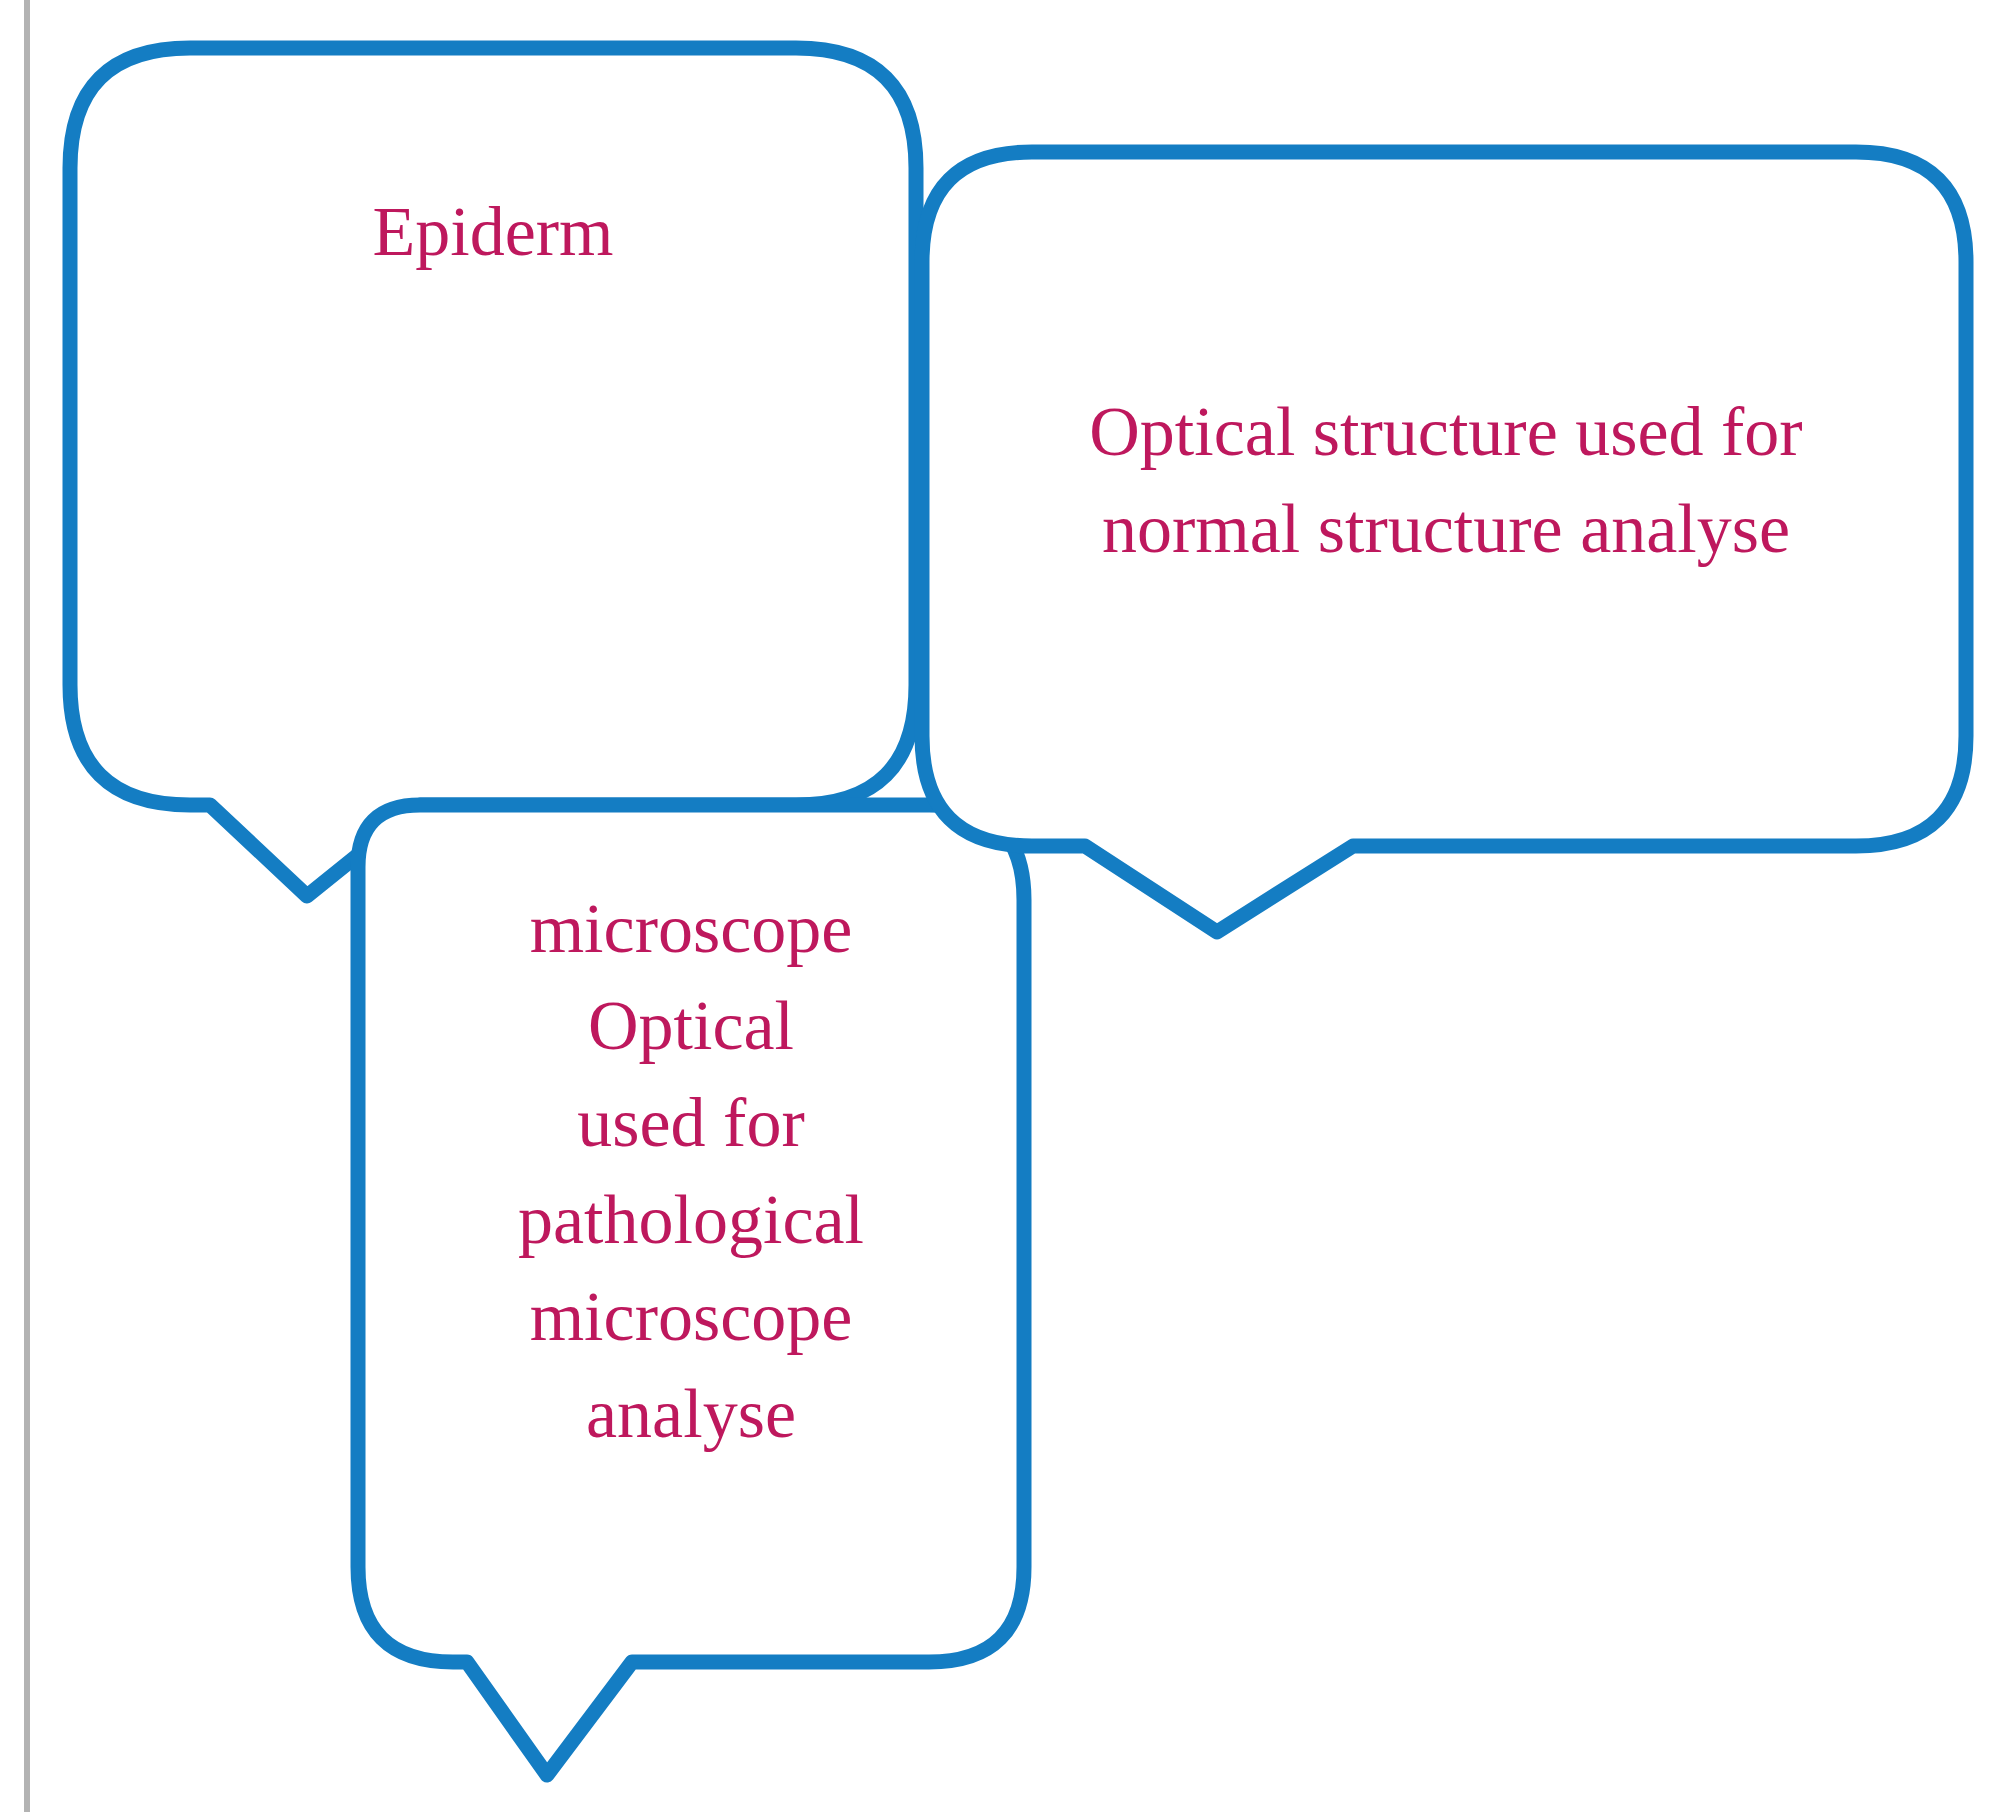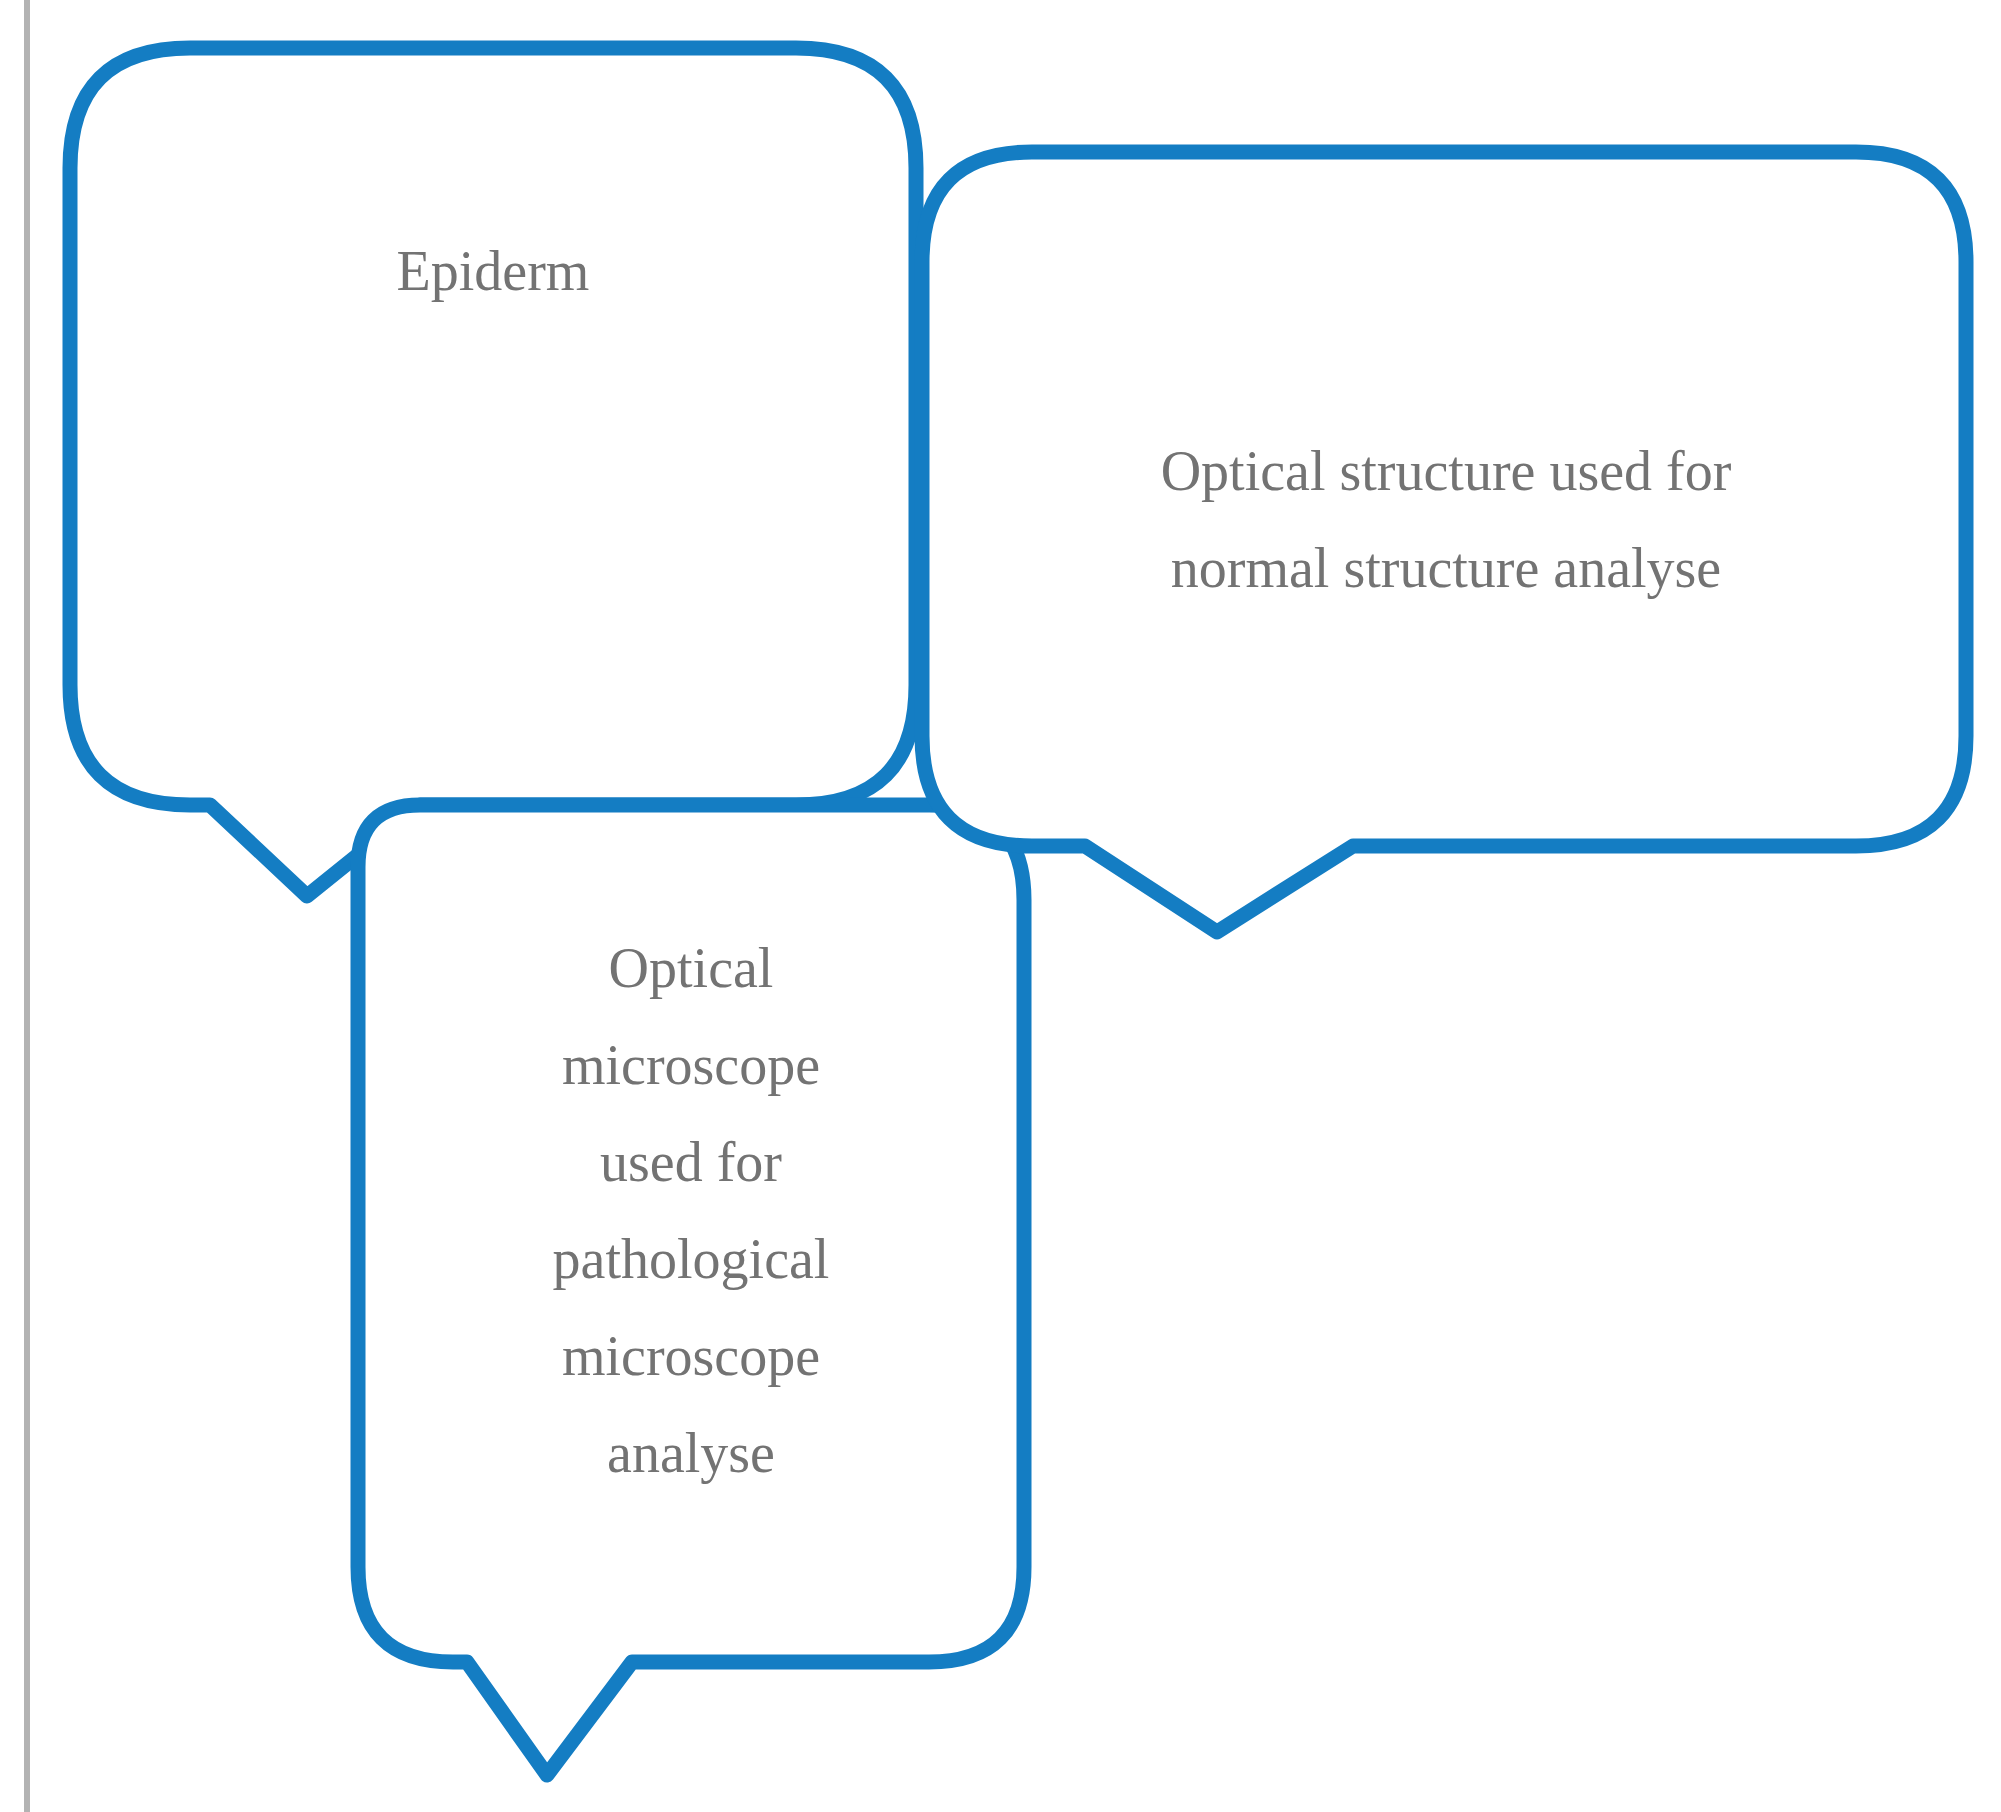"Epiderm" .label { color: #737373 -> #be185d; font-size: 56px -> 70px; margin-top: 40px -> none }
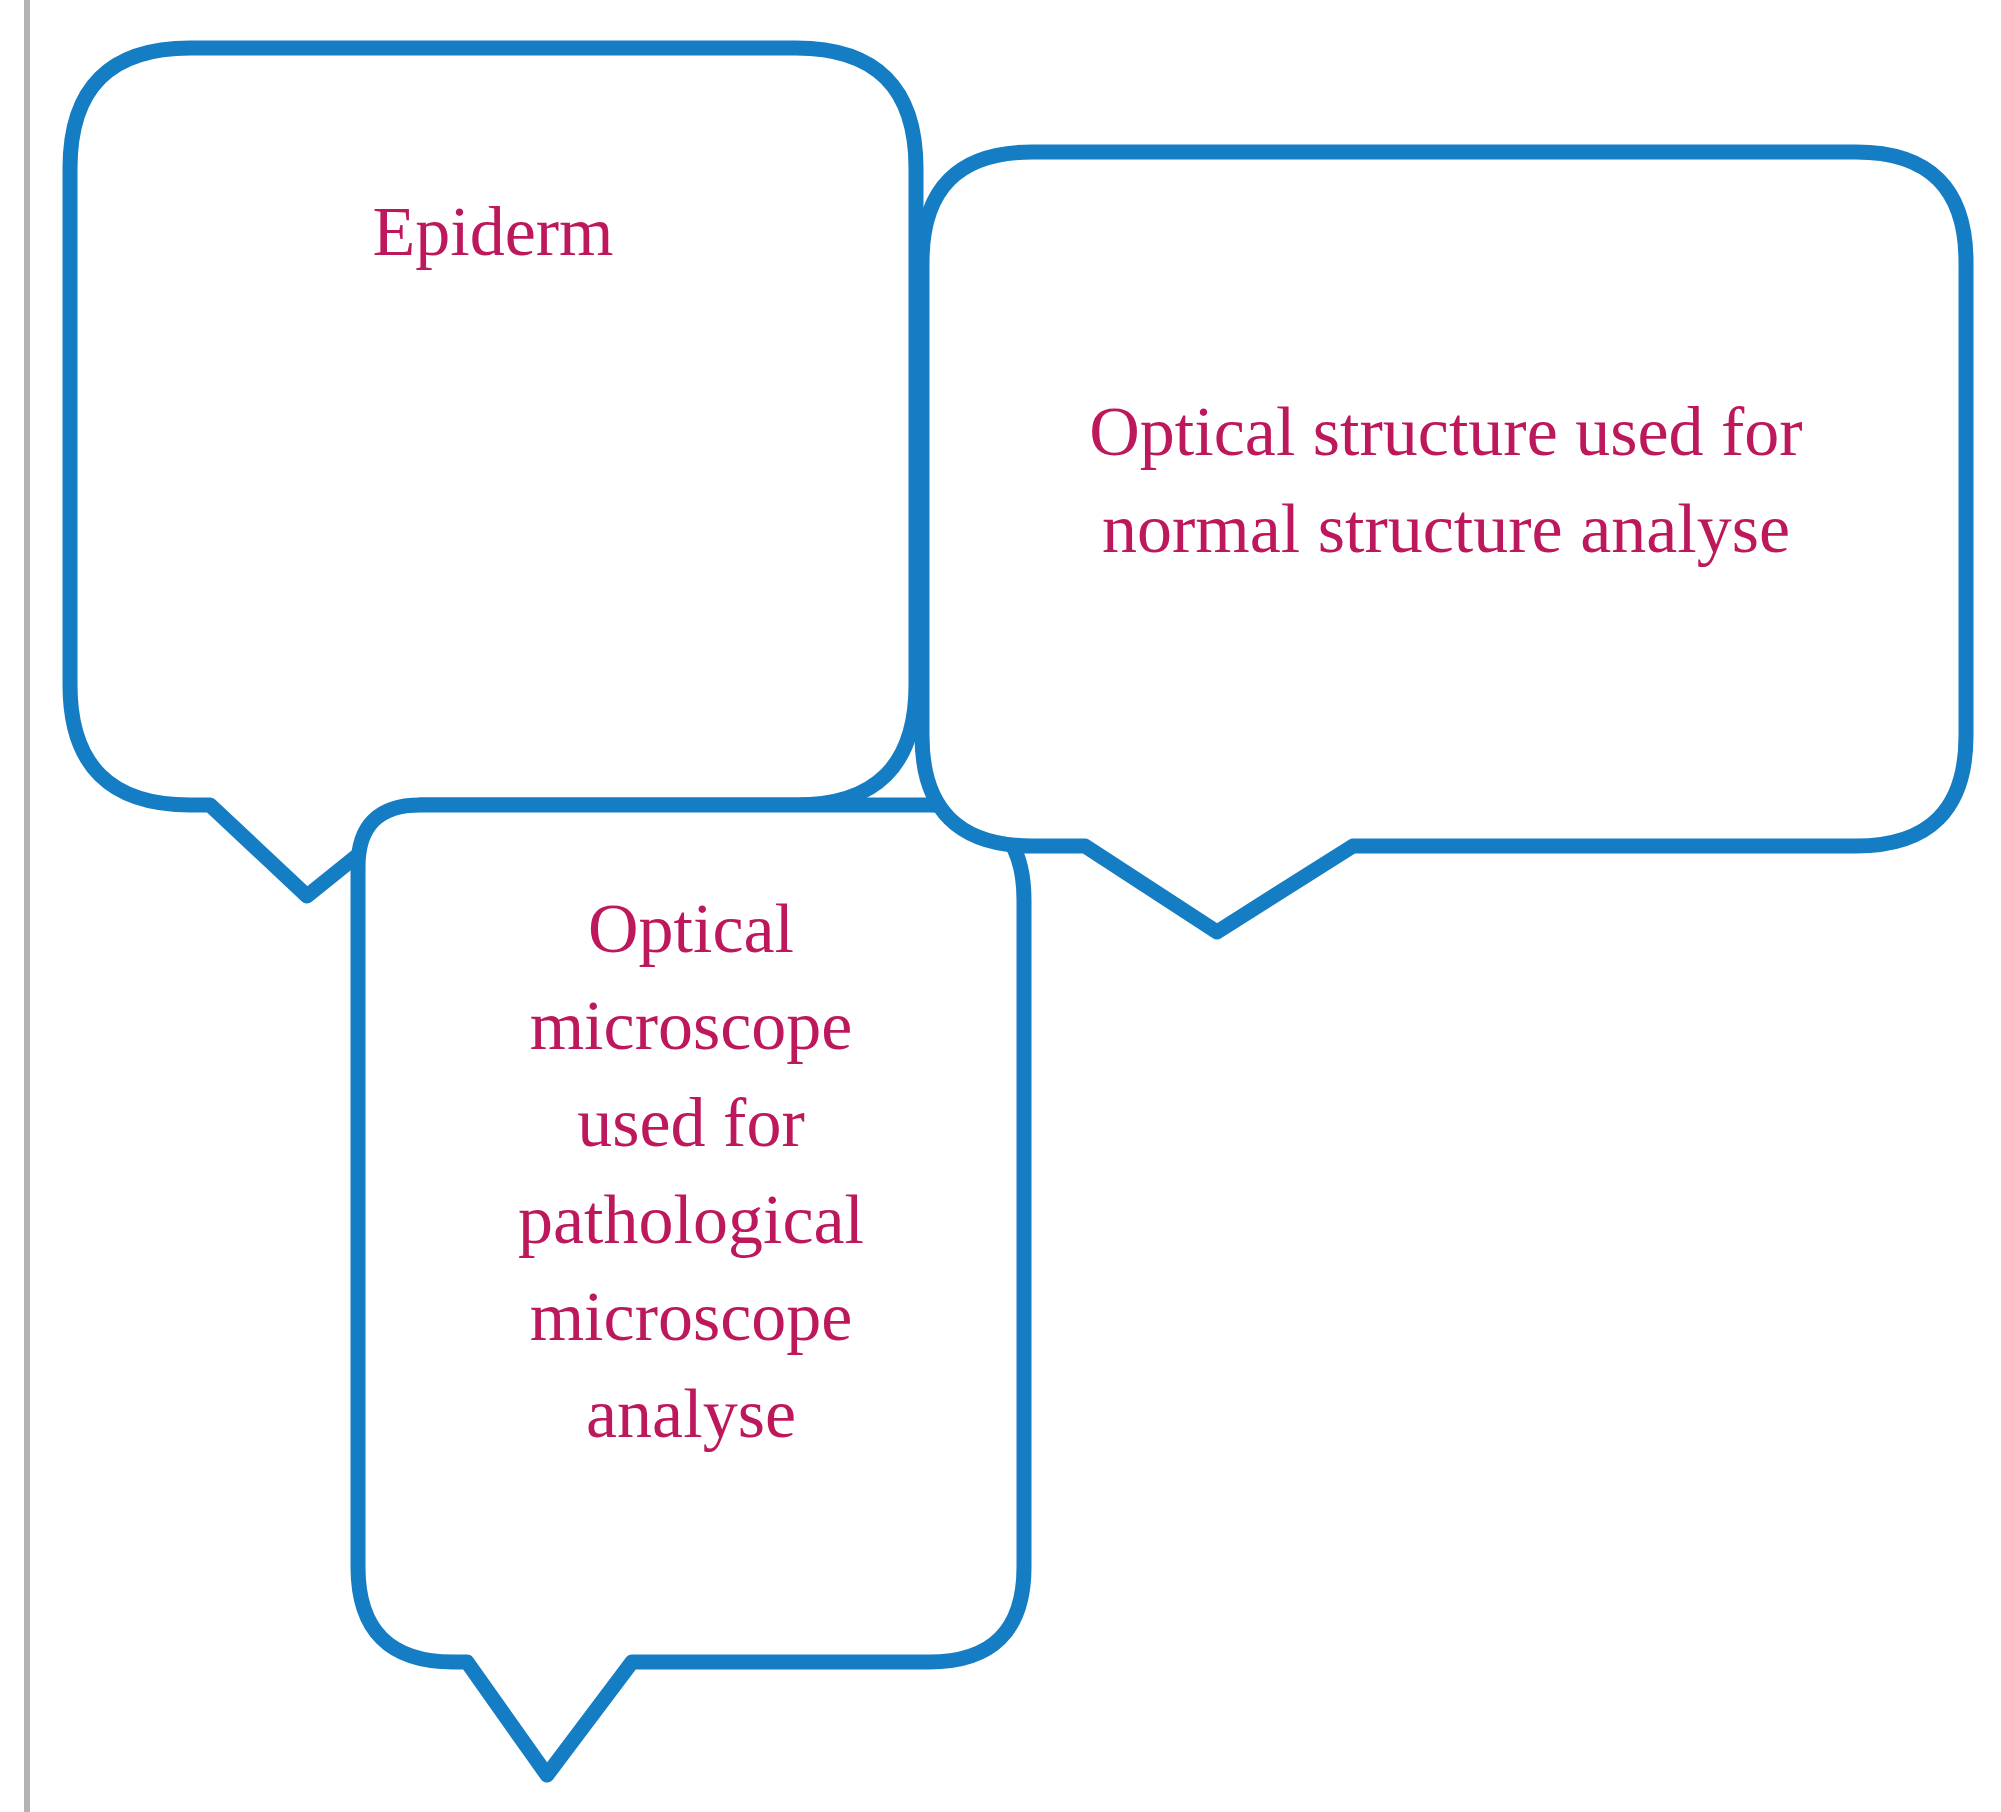"Optical" span.line { order: before "microscope" -> after "microscope" }
